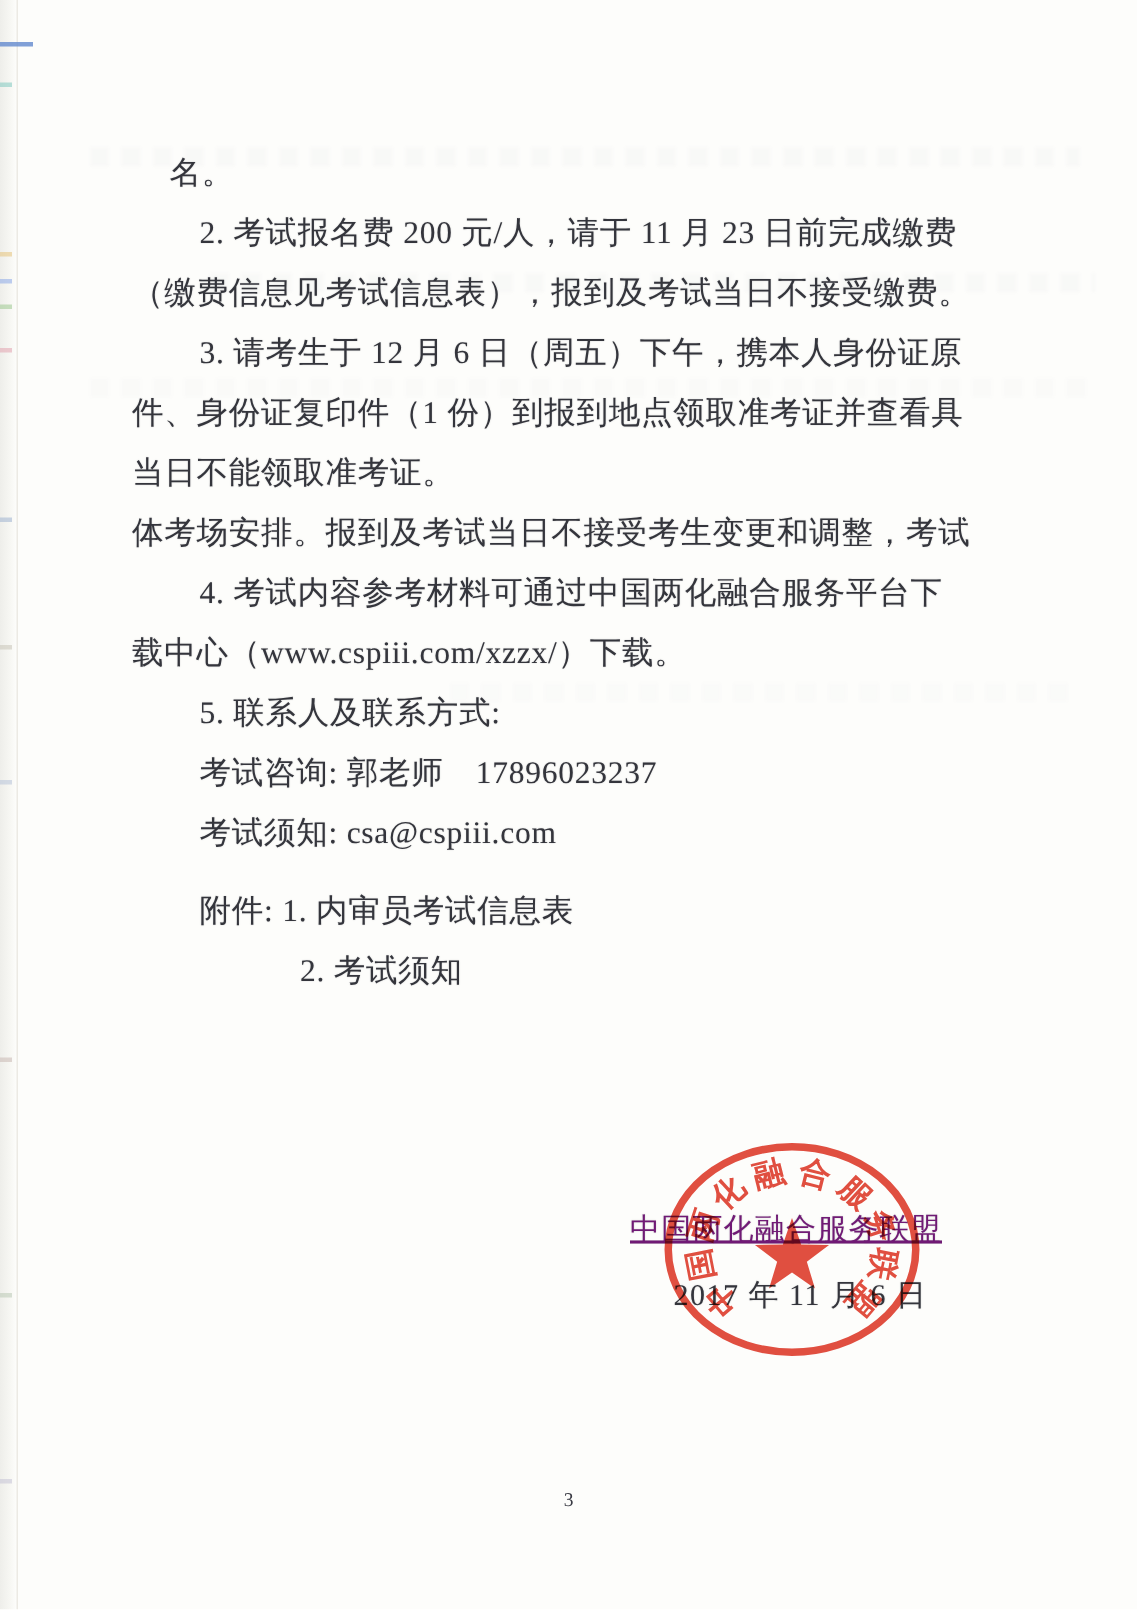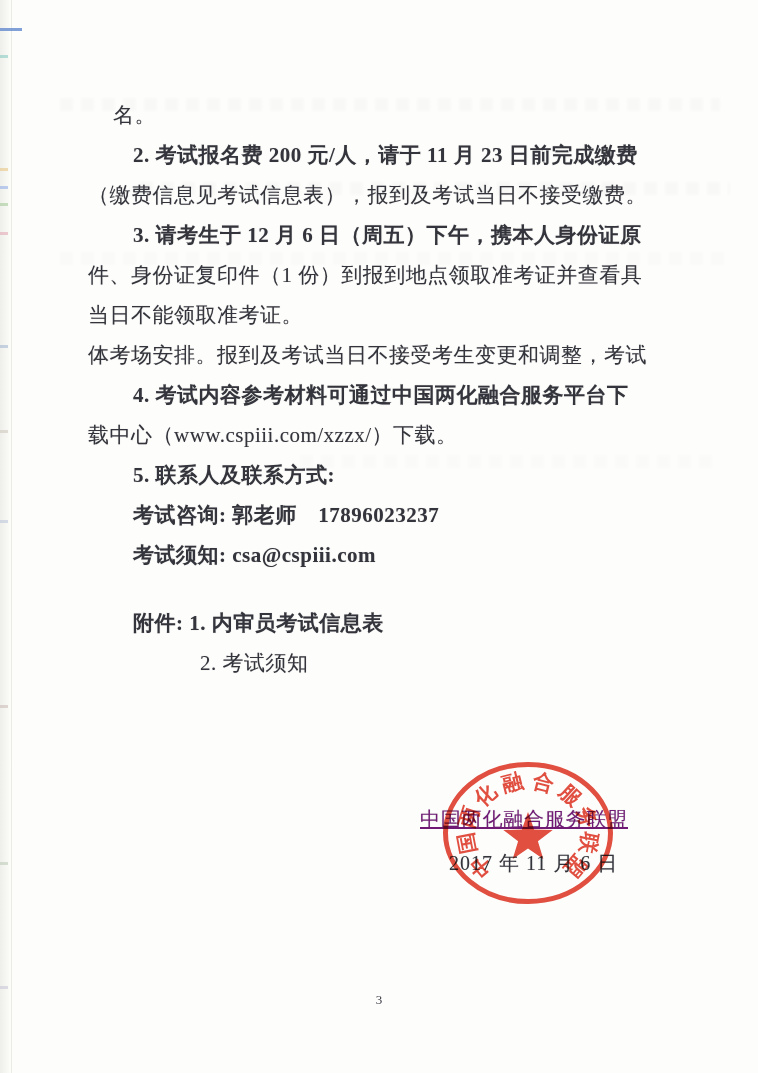"2. 考试报名费 200 元/人，请于 11" .ind { font-weight: bold -> none }
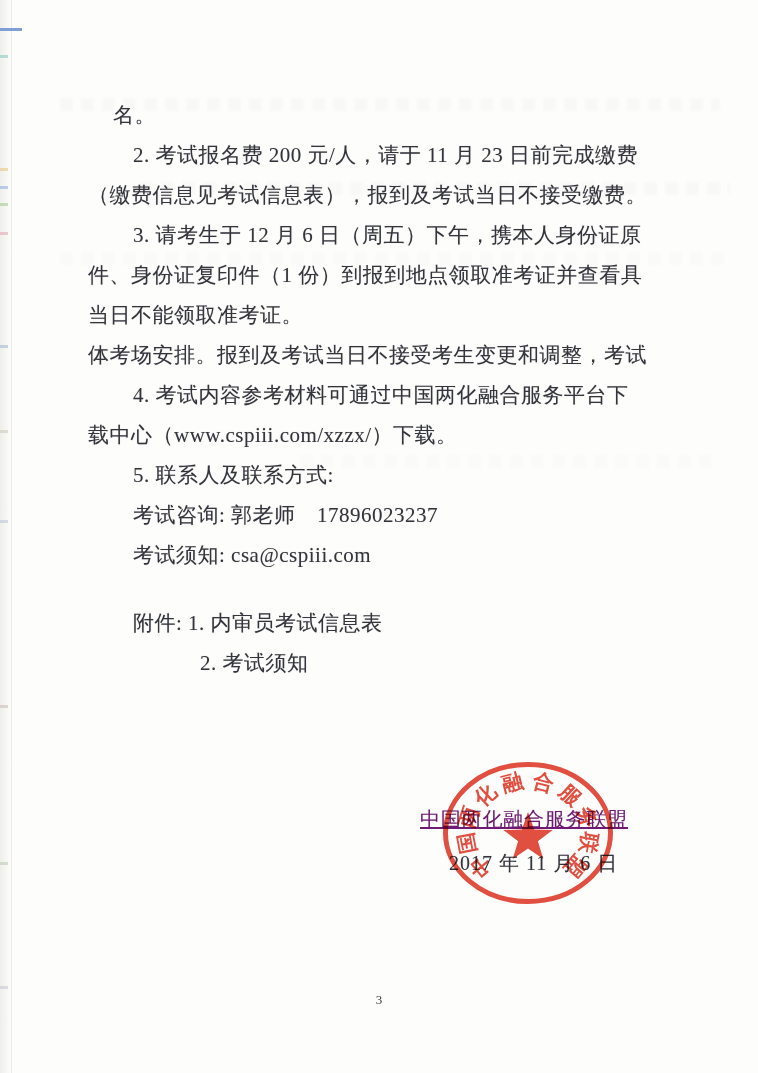"附件: 1. 内审员考试信息表" .gap { margin-top: 28px -> 12px }
